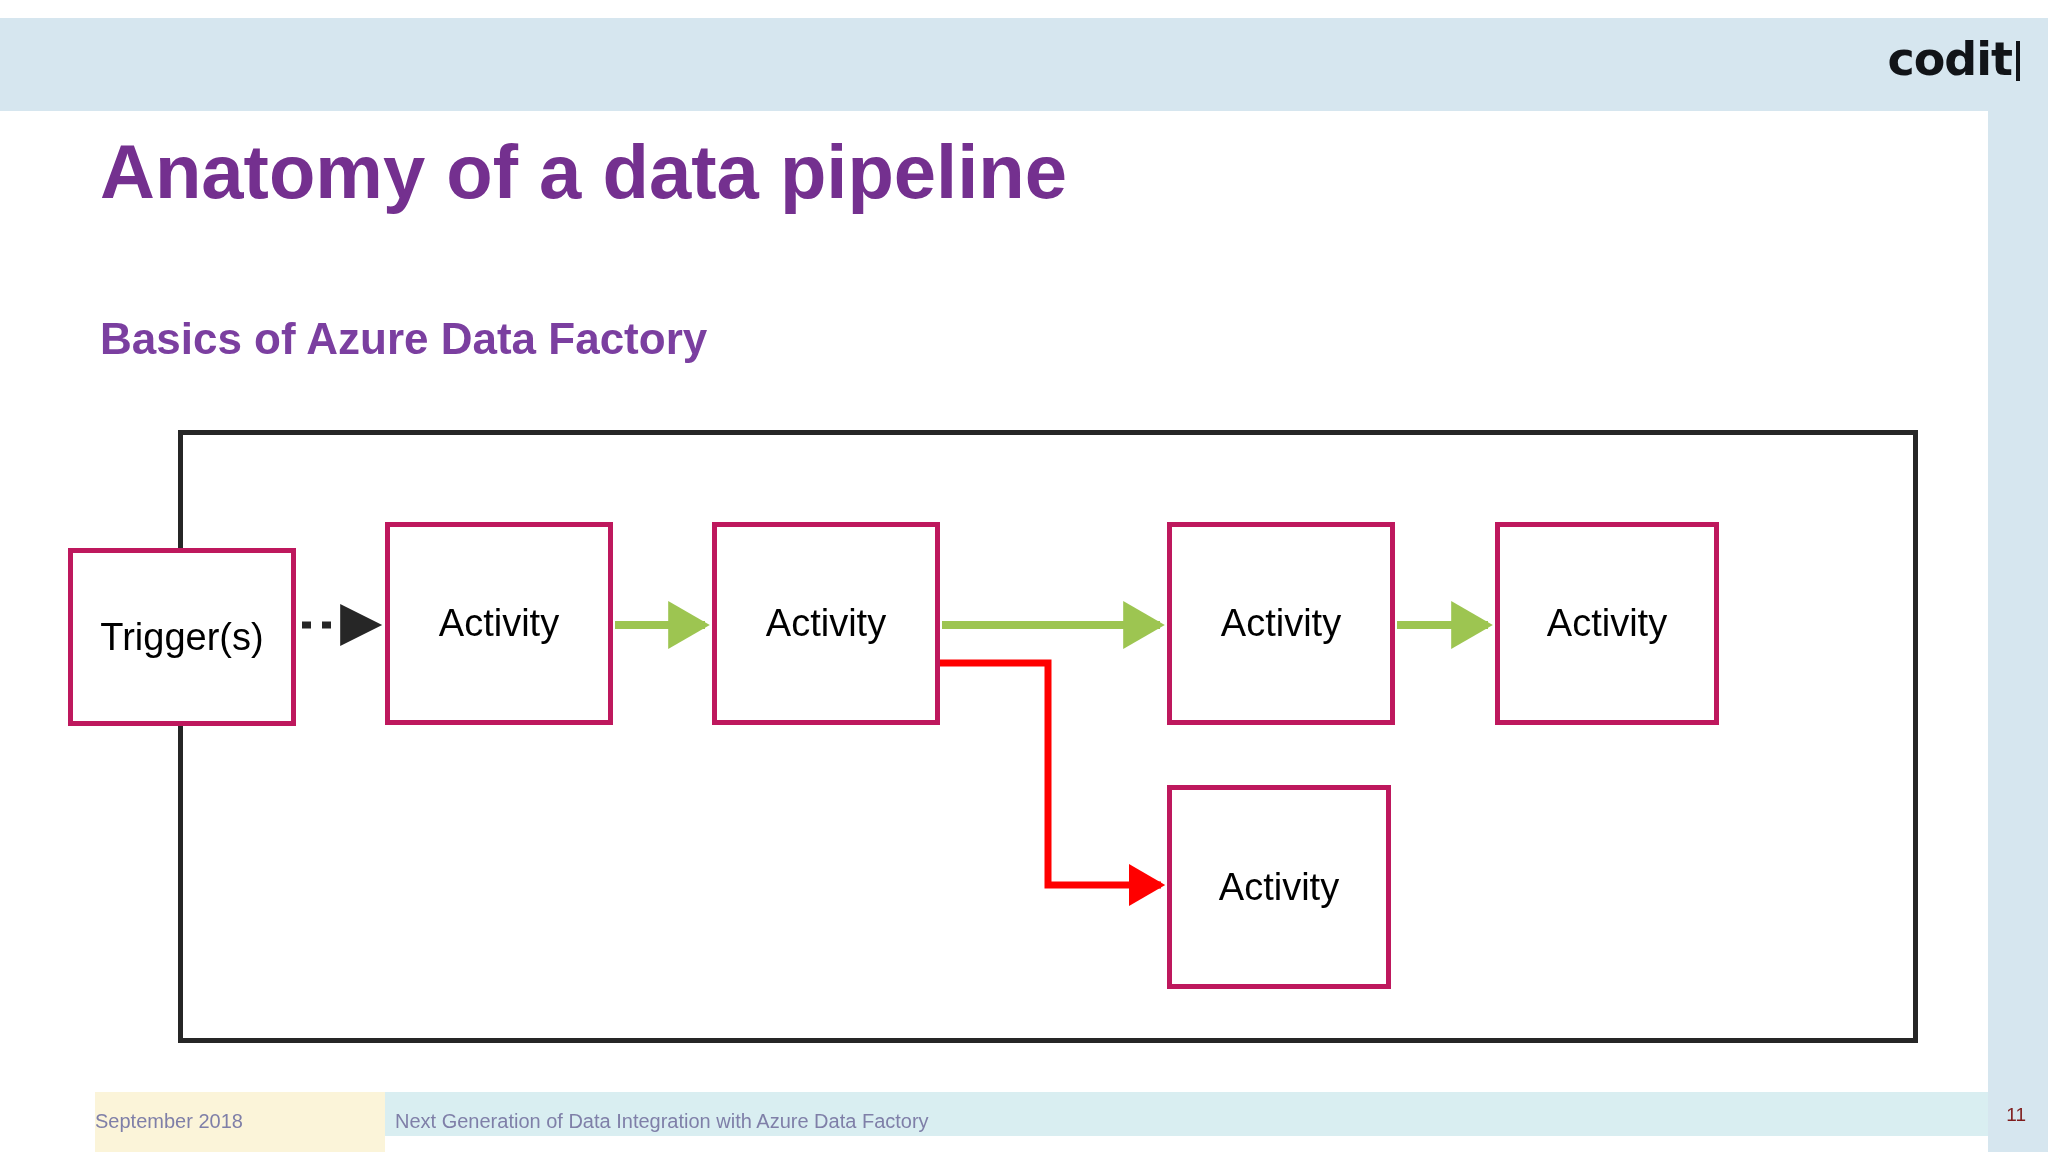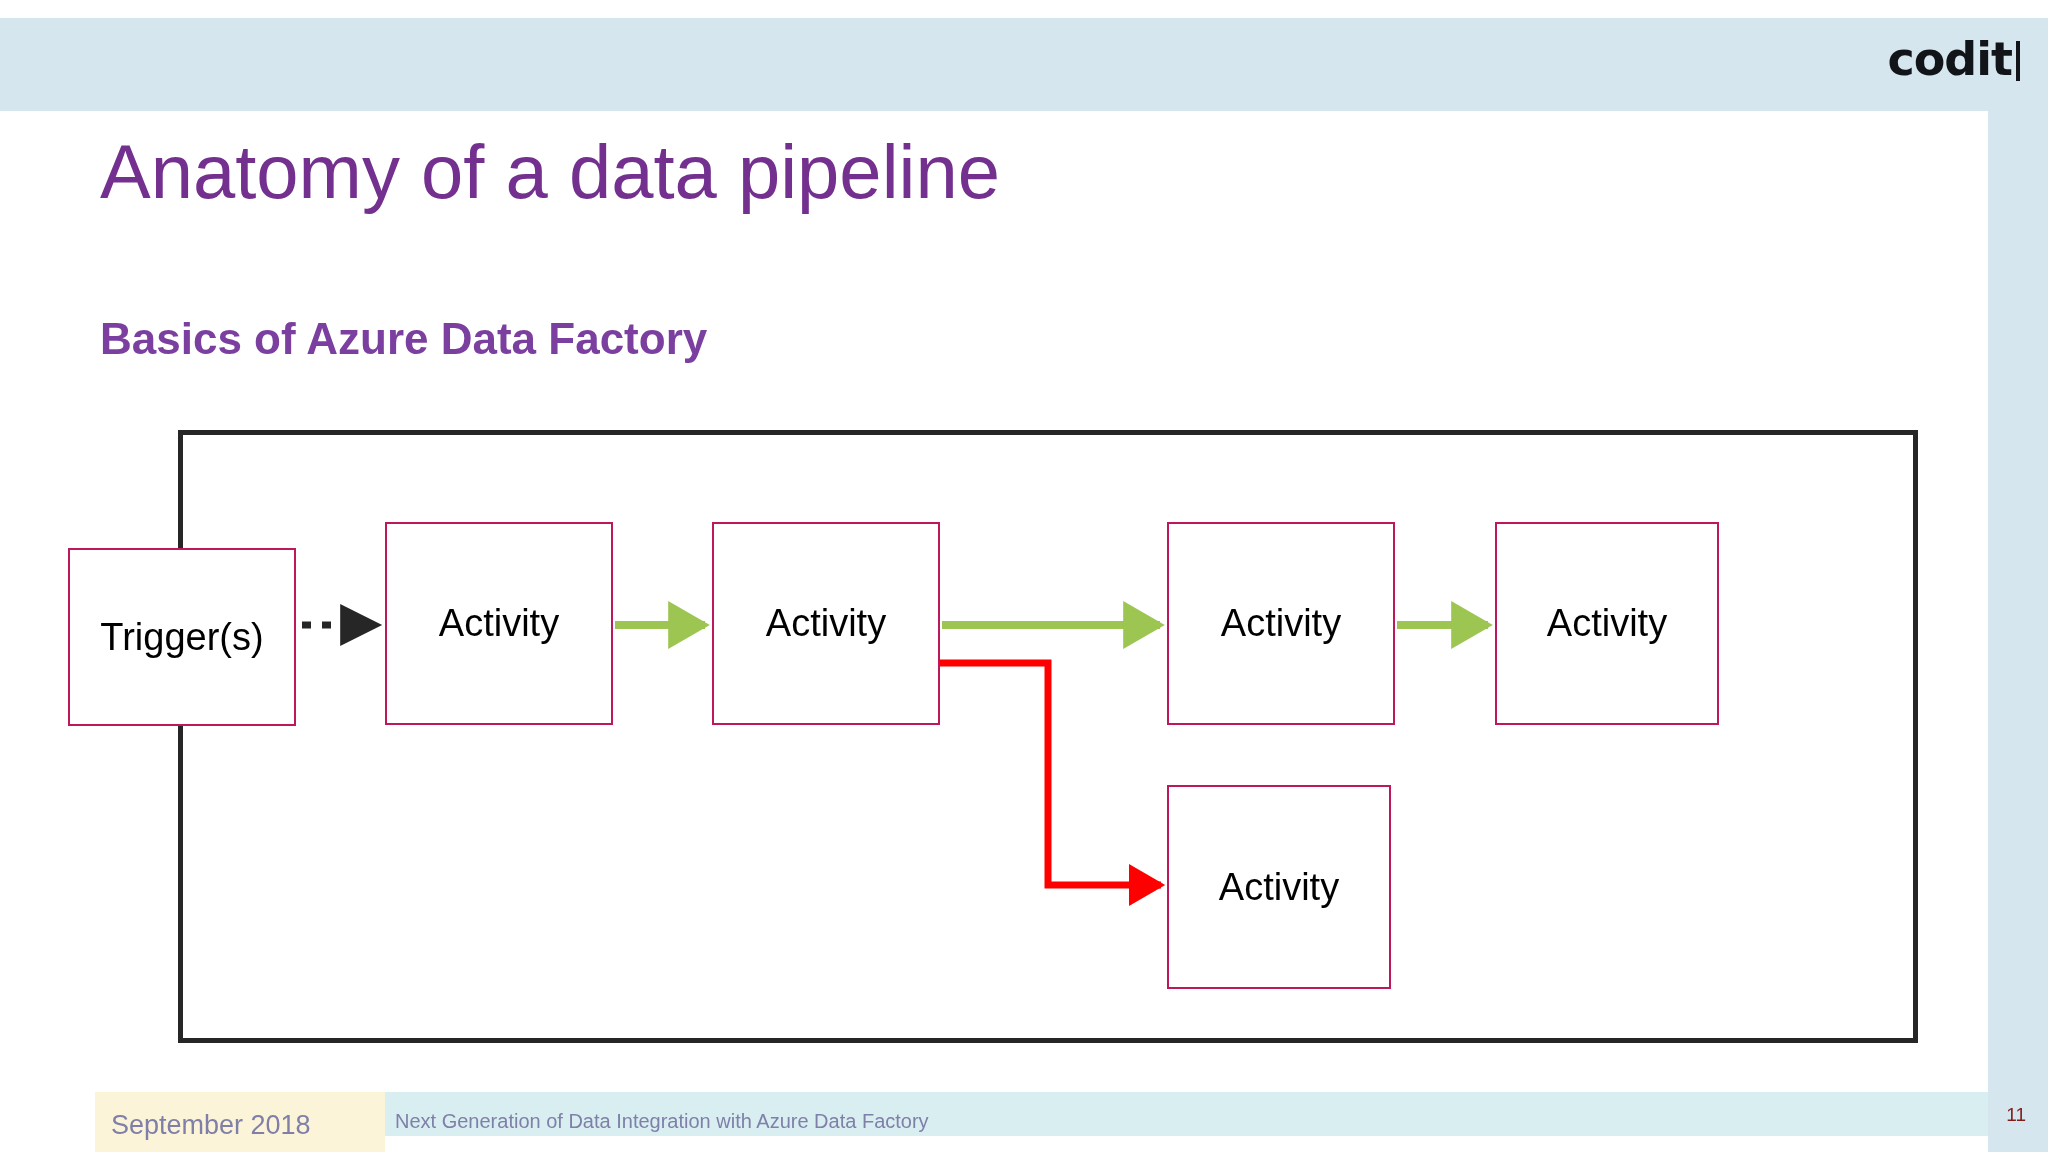"Anatomy of a data pipeline" .slide-title { font-weight: 400 -> 700 }
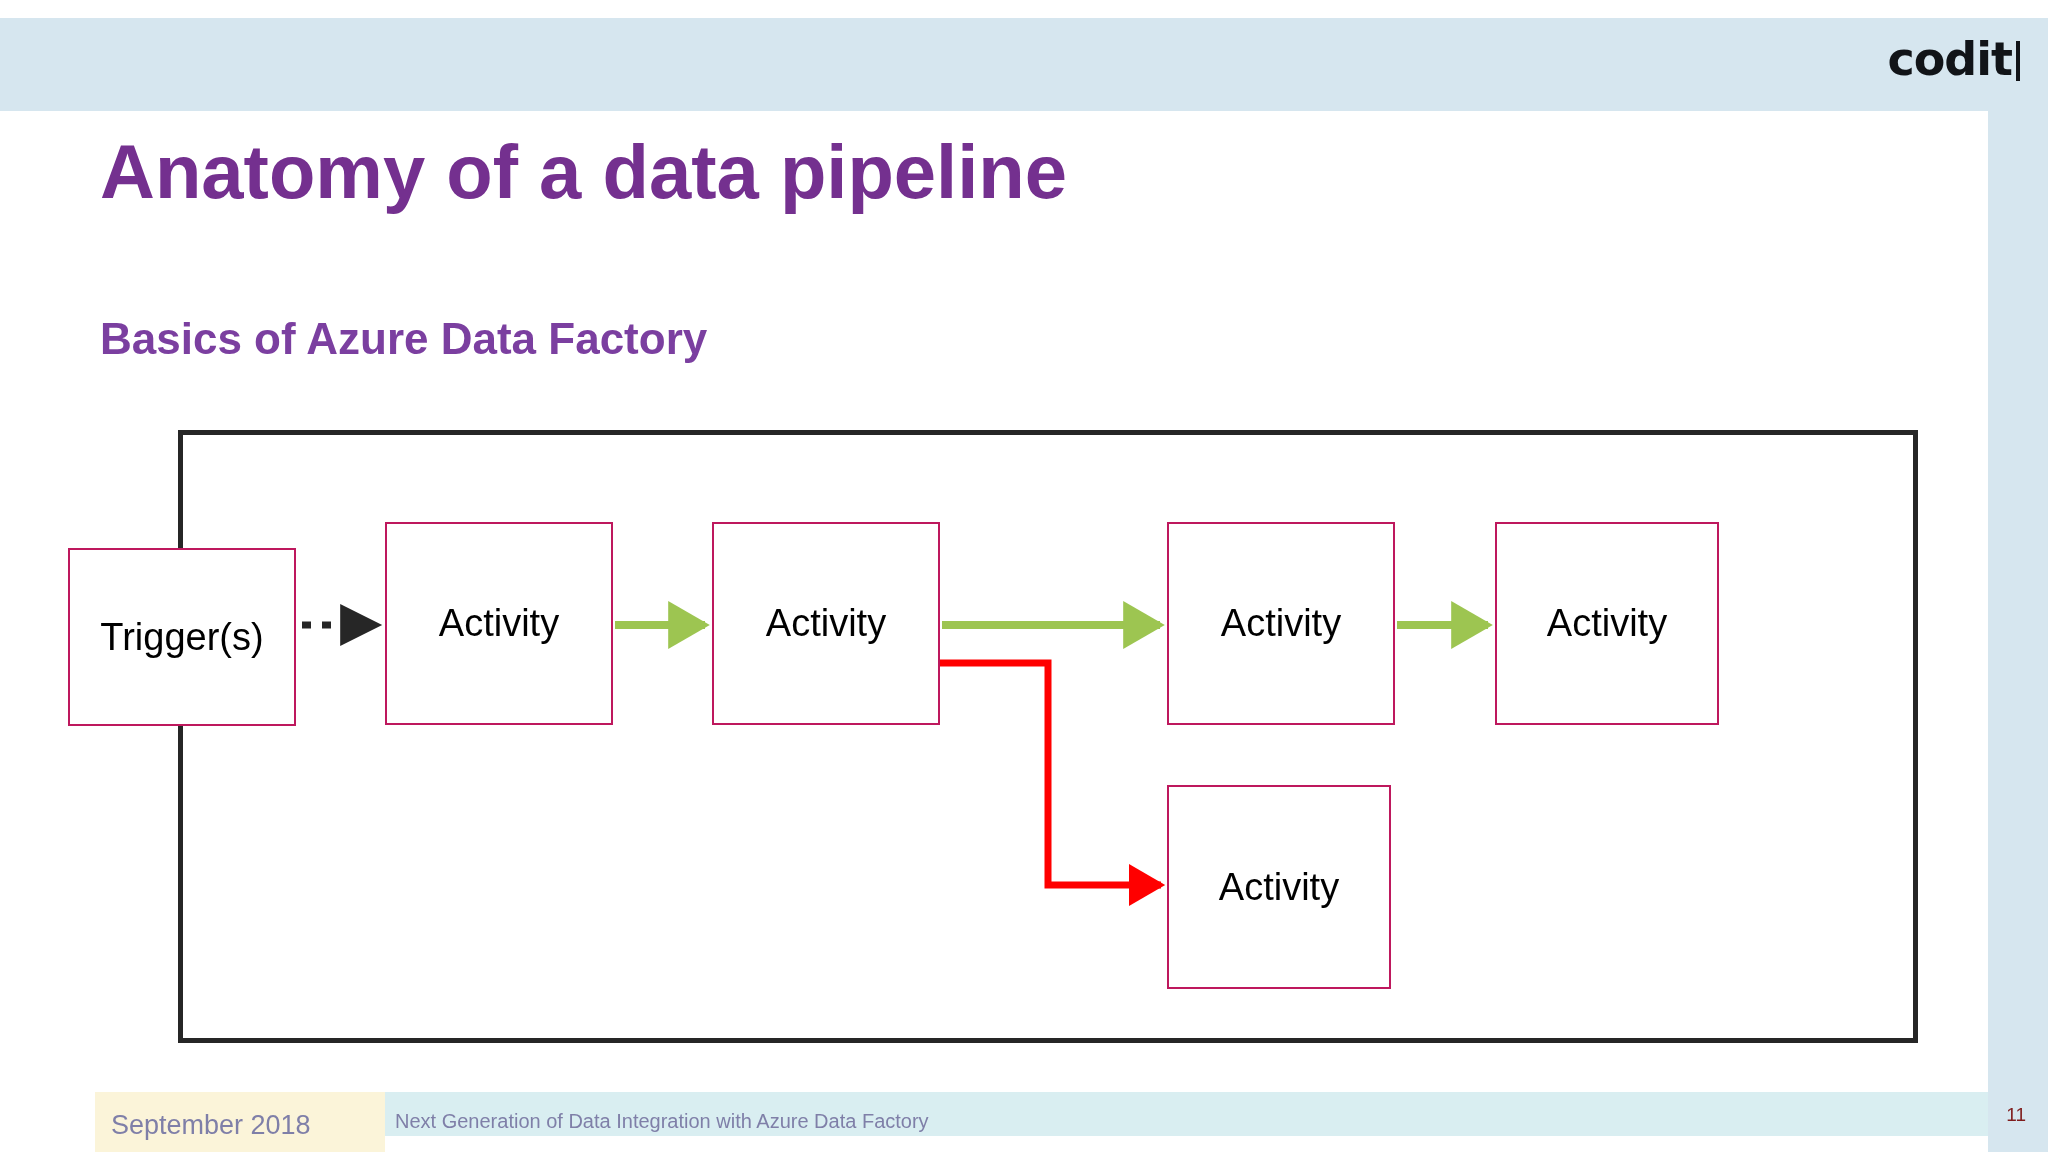"Trigger(s)" .node-box { border: 2px solid #be185d -> 5px solid #be185d }
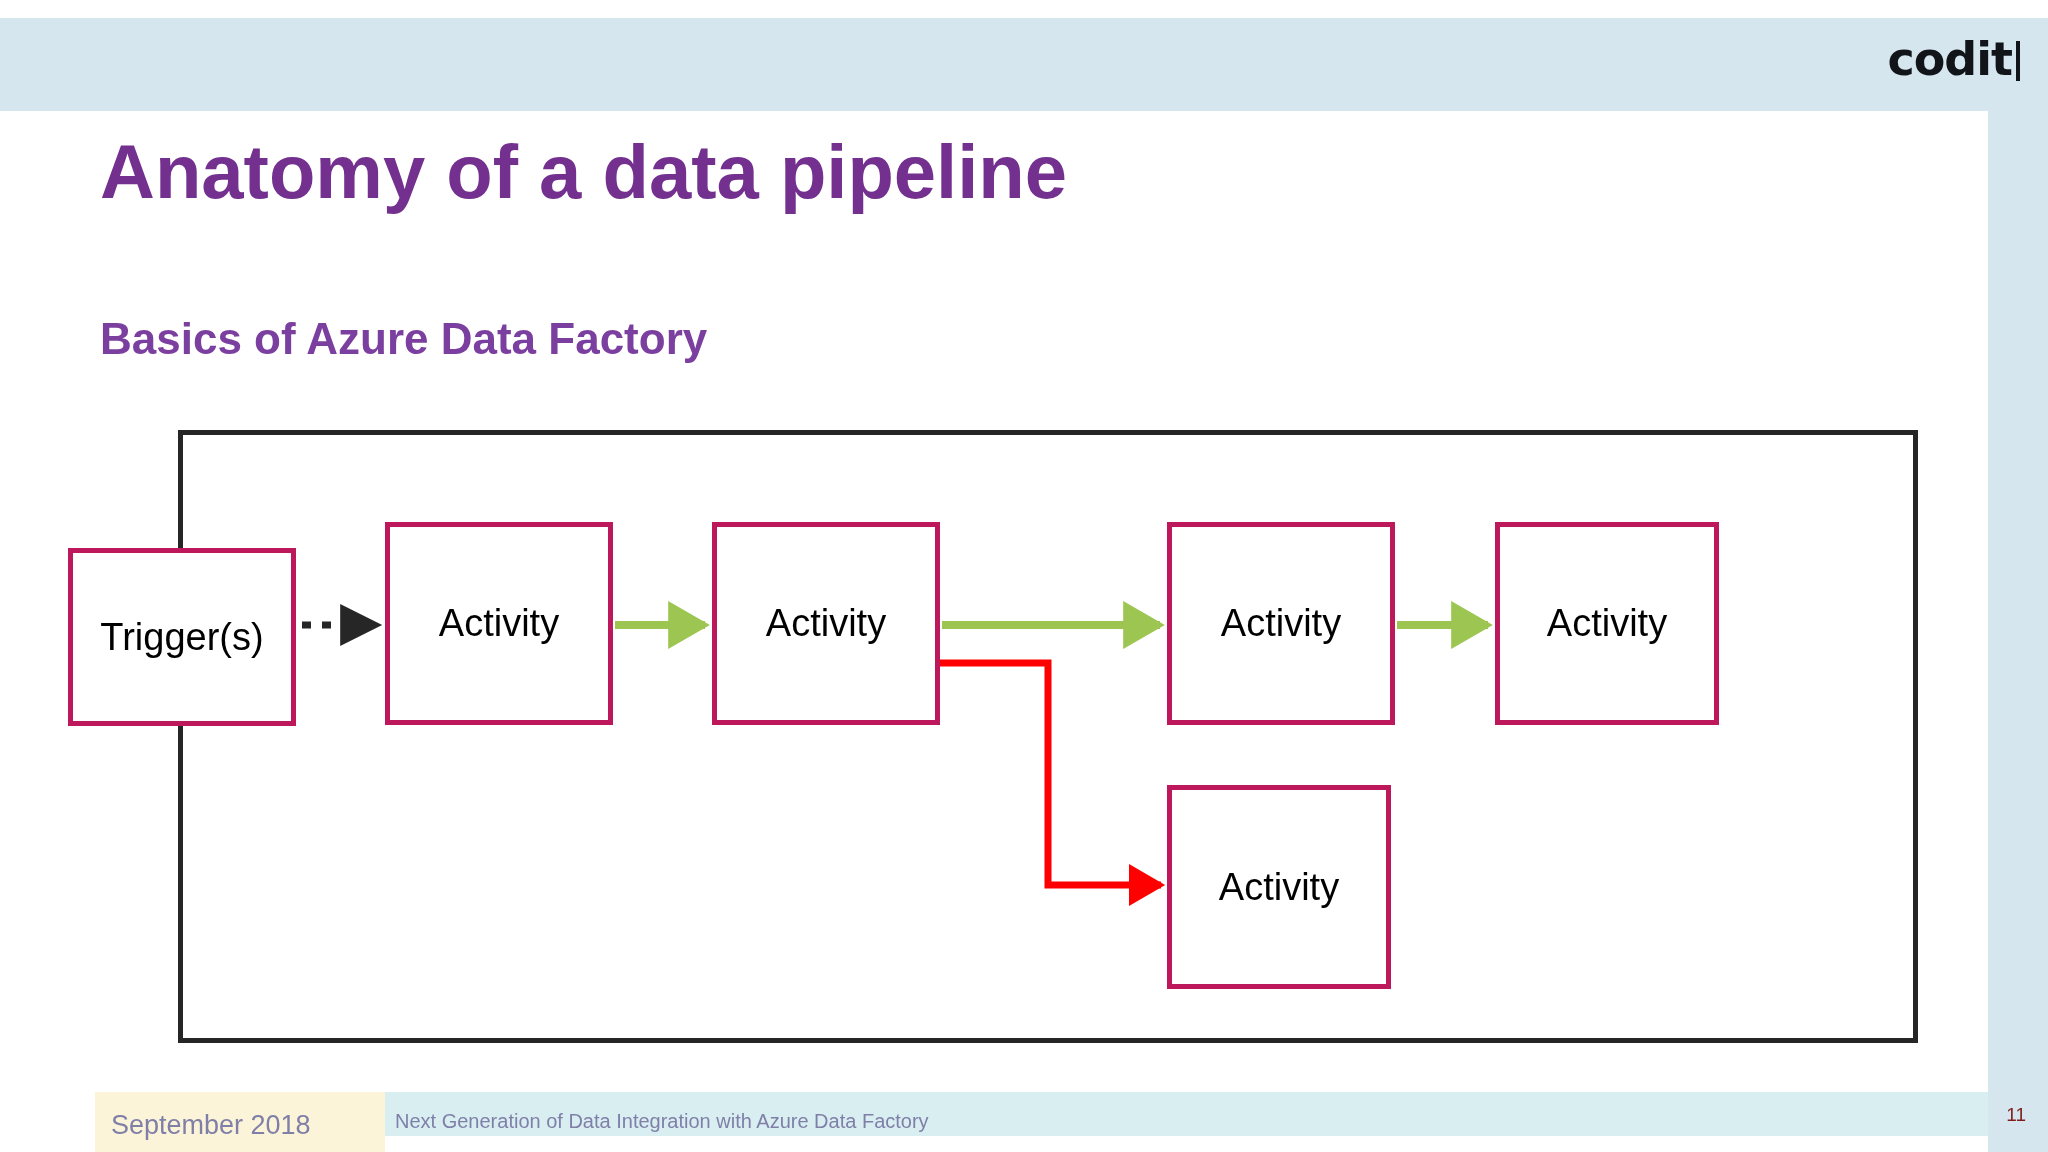"September 2018" div { font-size: 27px -> 20px; padding-left: 16px -> 0 }
